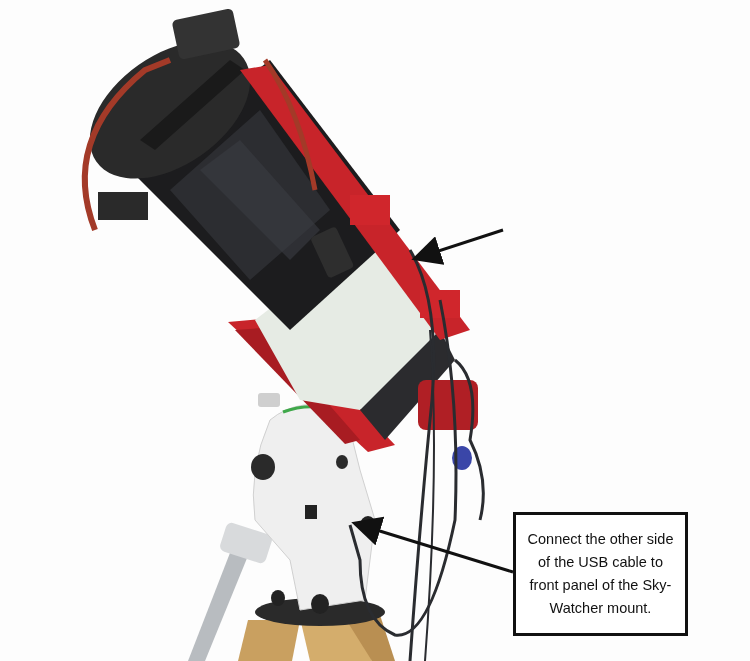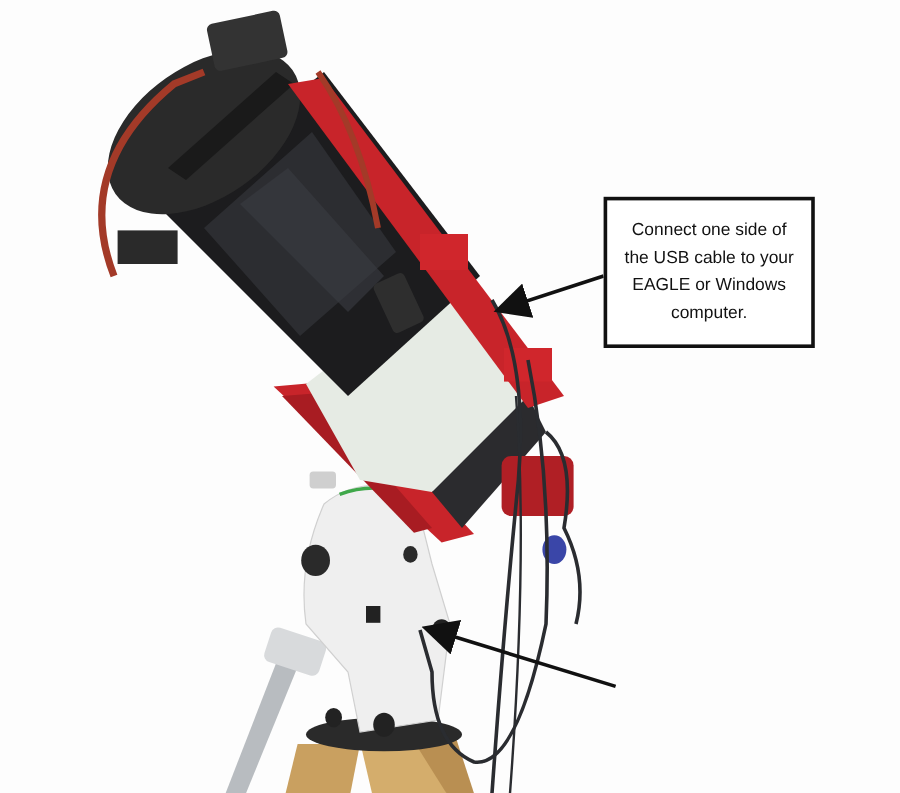"Connect one side of the" div.callout { html: <div> <span>Connect one side of the USB cable to your EAGLE or Windows computer.</span> </div> -> none }
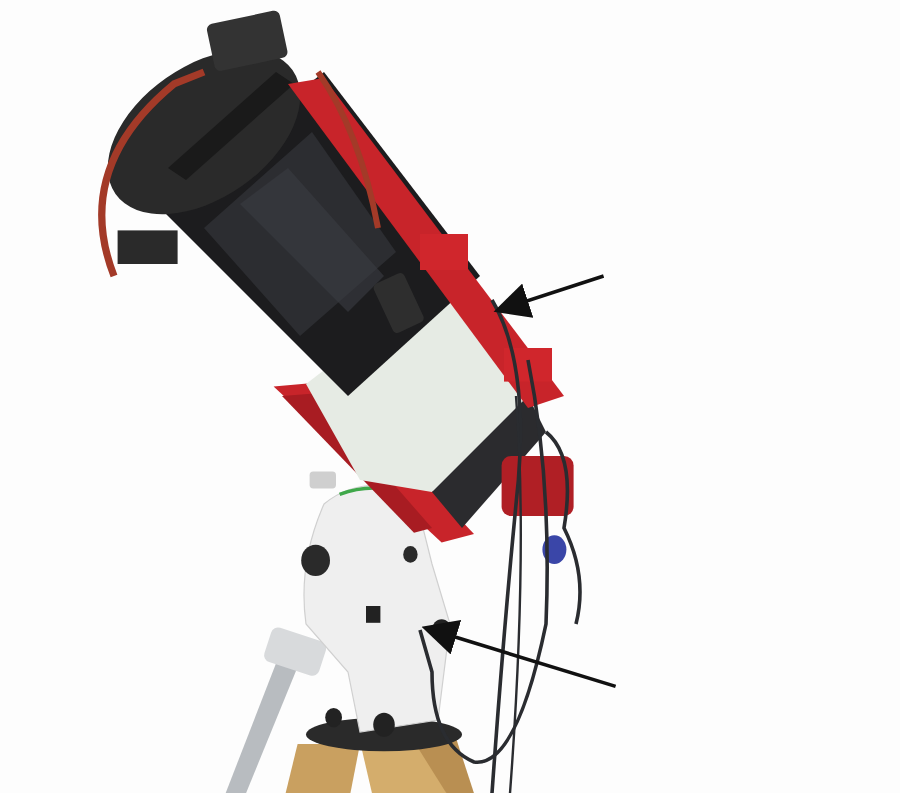"Connect the other side of" div.callout { html: none -> <div> <span>Connect the other side of the USB cable to front panel of the Sky-Watcher mount.</span> </div> }
